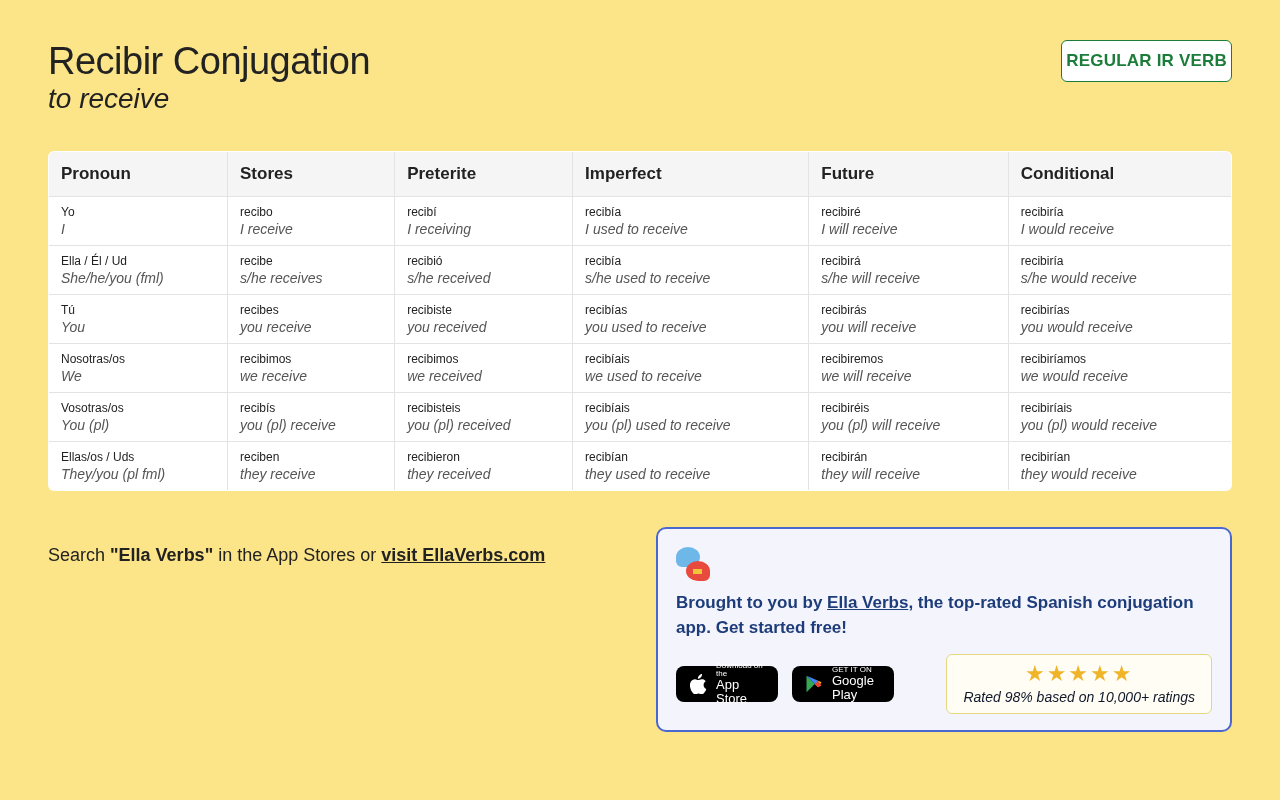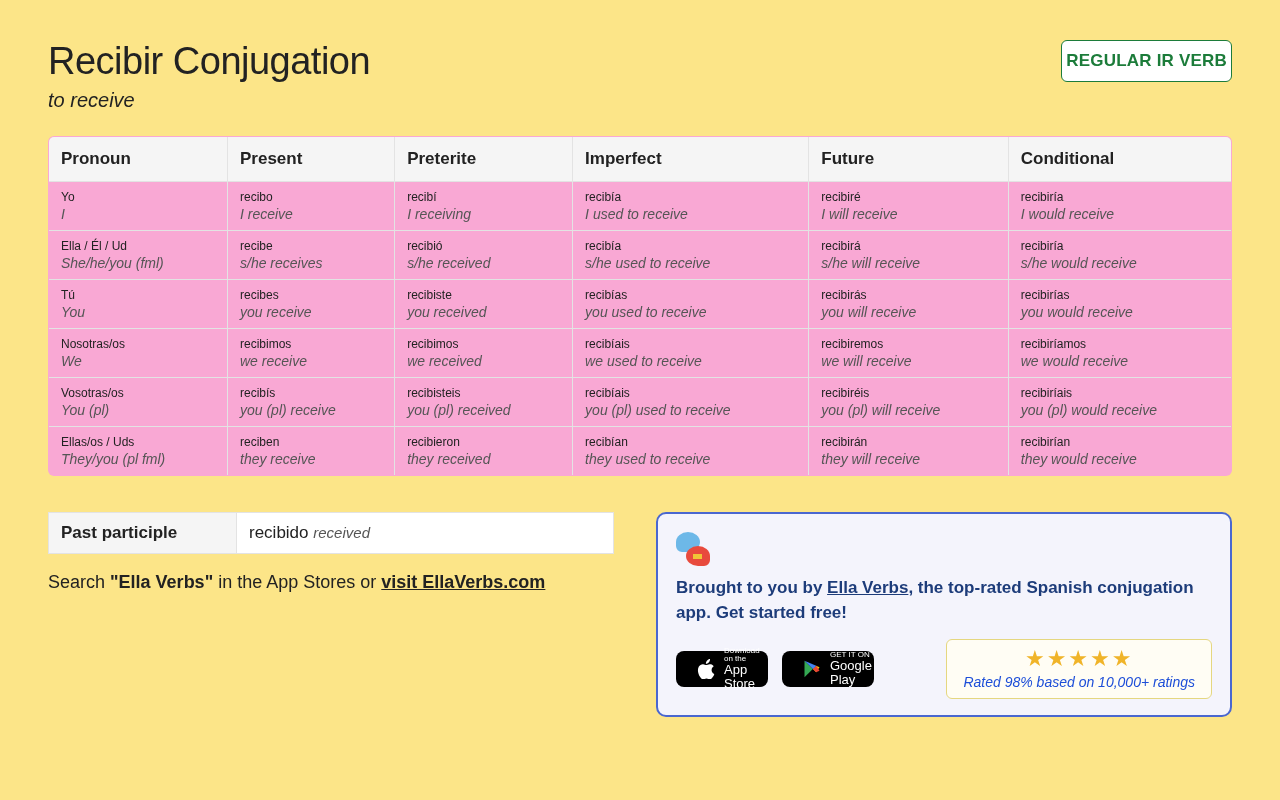"to receive" .subtitle { font-size: 20px -> 28px; margin-top: 6px -> none }
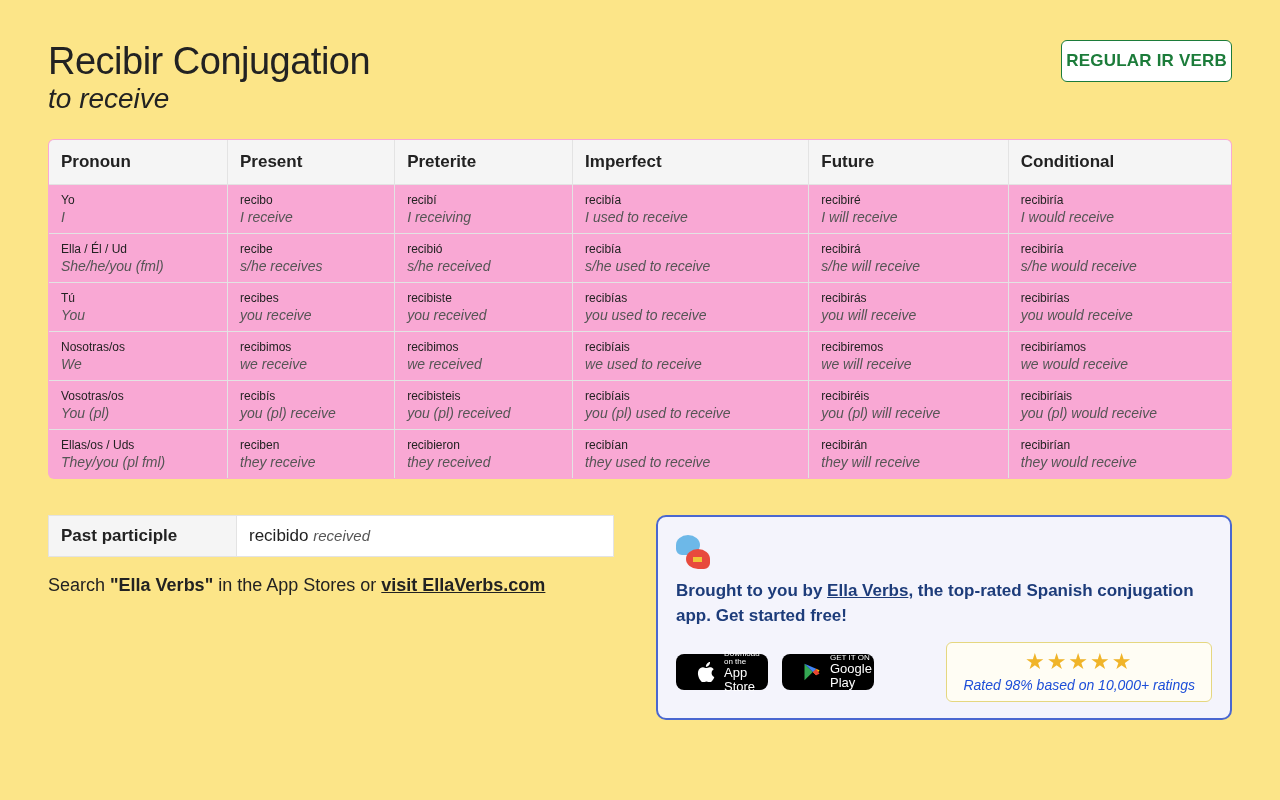"Pronoun" .conj-table { background: #f9a8d4 -> #ffffff; margin-top: 24px -> 36px }
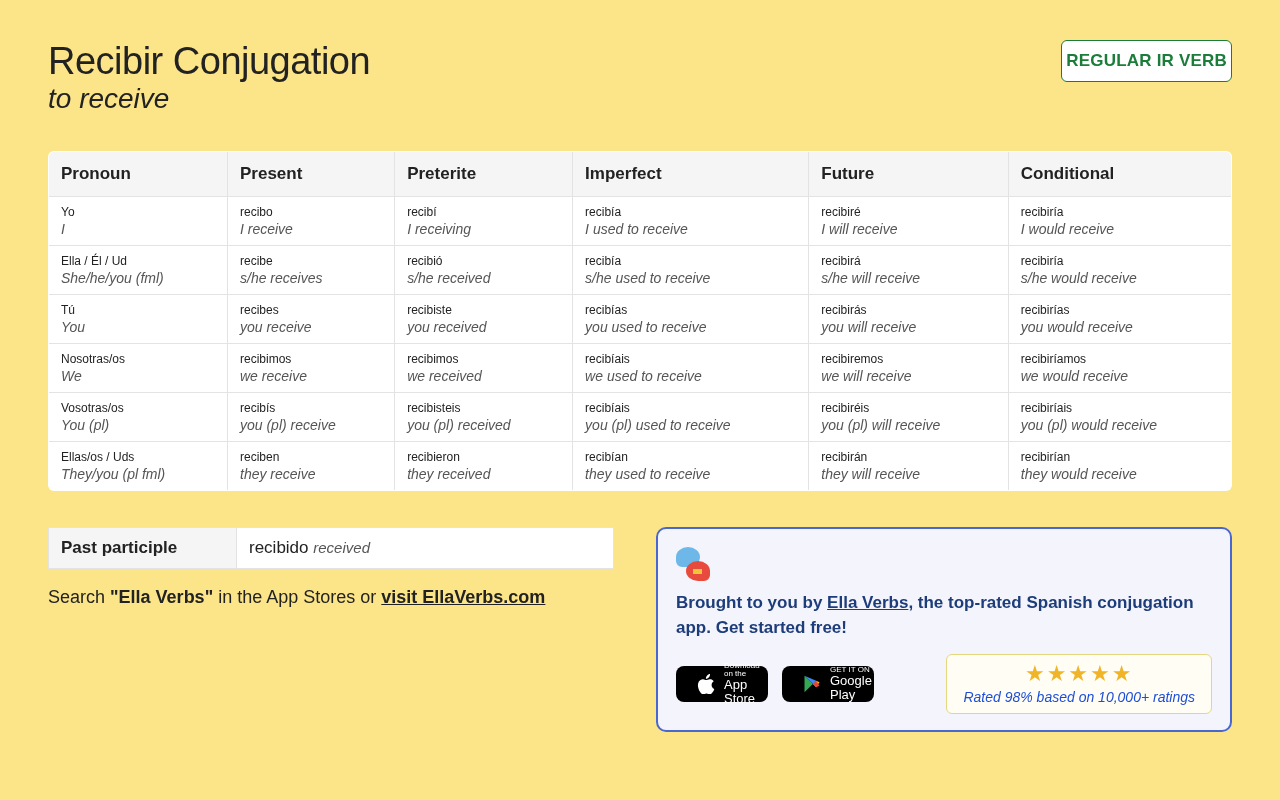"Present" th { text: Present -> Stores }
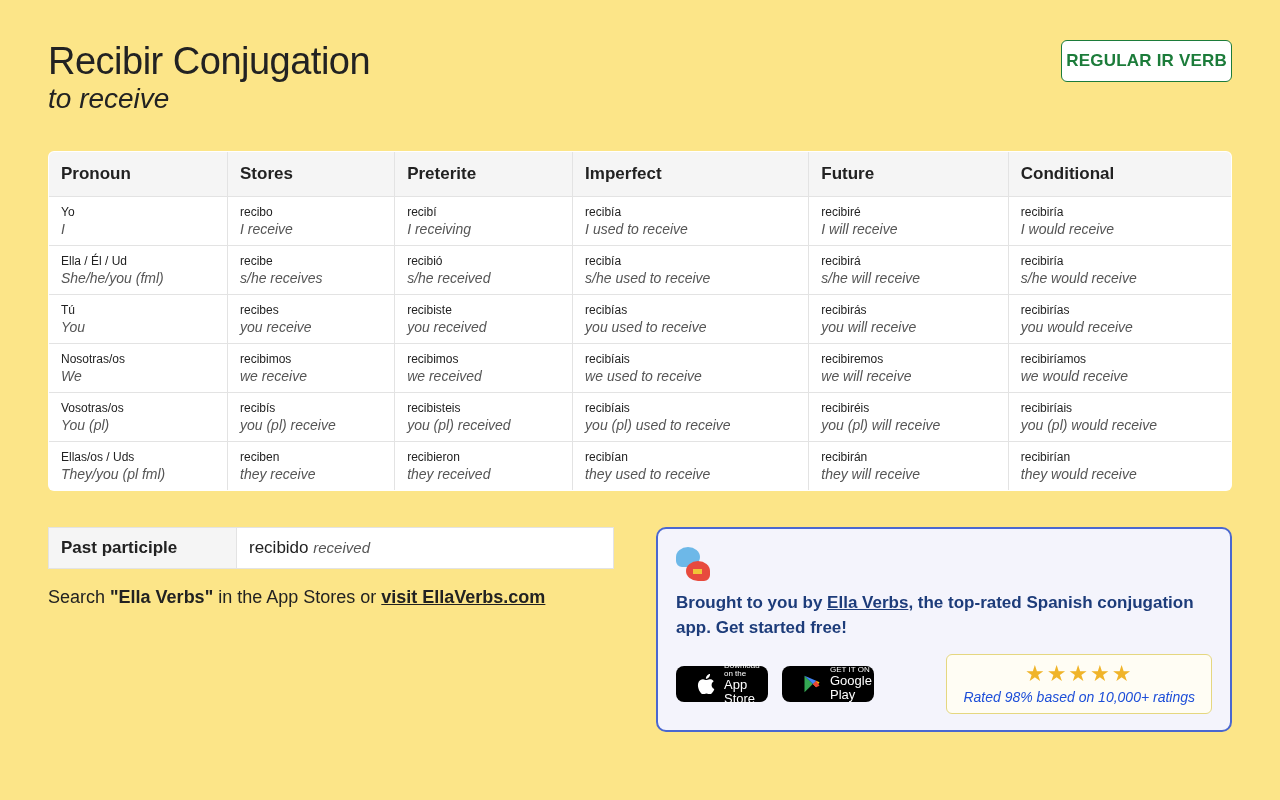"Past participle" tr { html: <tr> <td>Past participle</td> <td><span>recibido</span> <span>received</span></td> </tr> -> none }
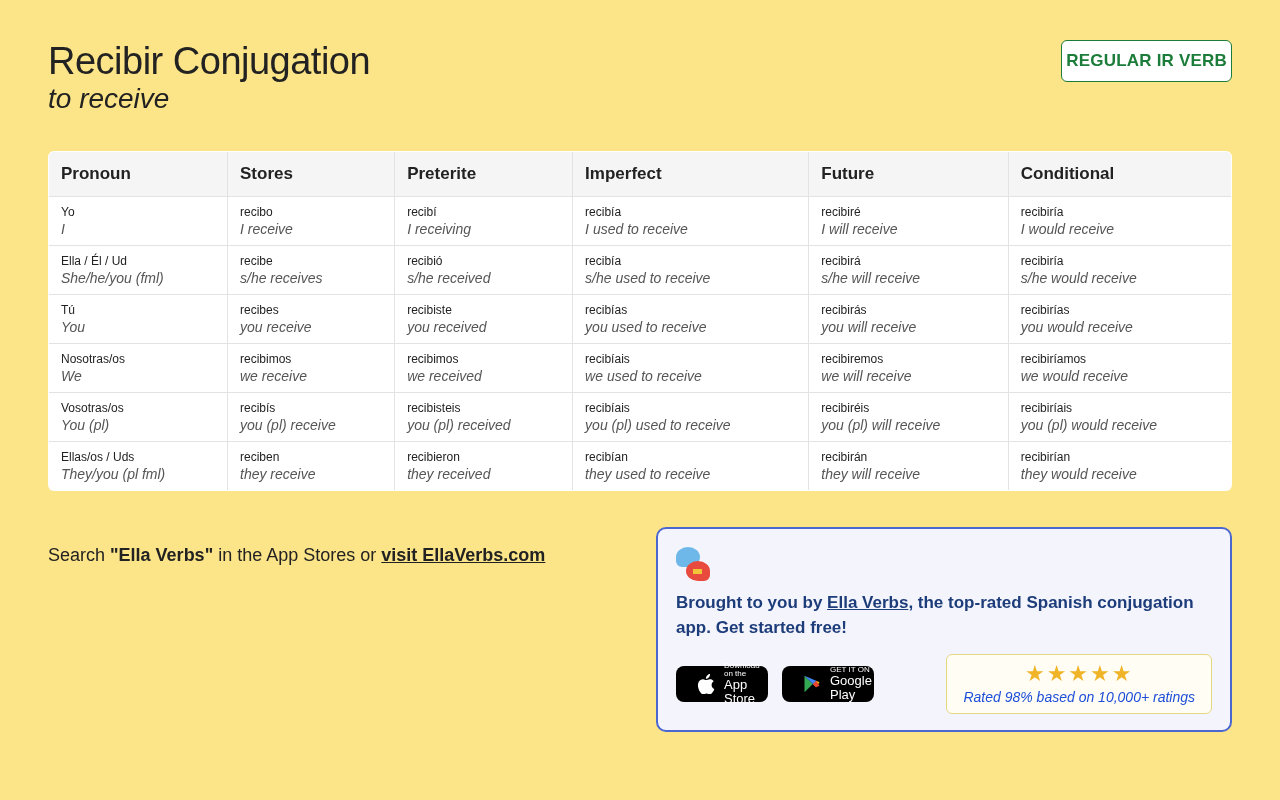"Download on the" .store-btn { padding: 6px 20px -> 6px 12px; width: 92px -> 102px }
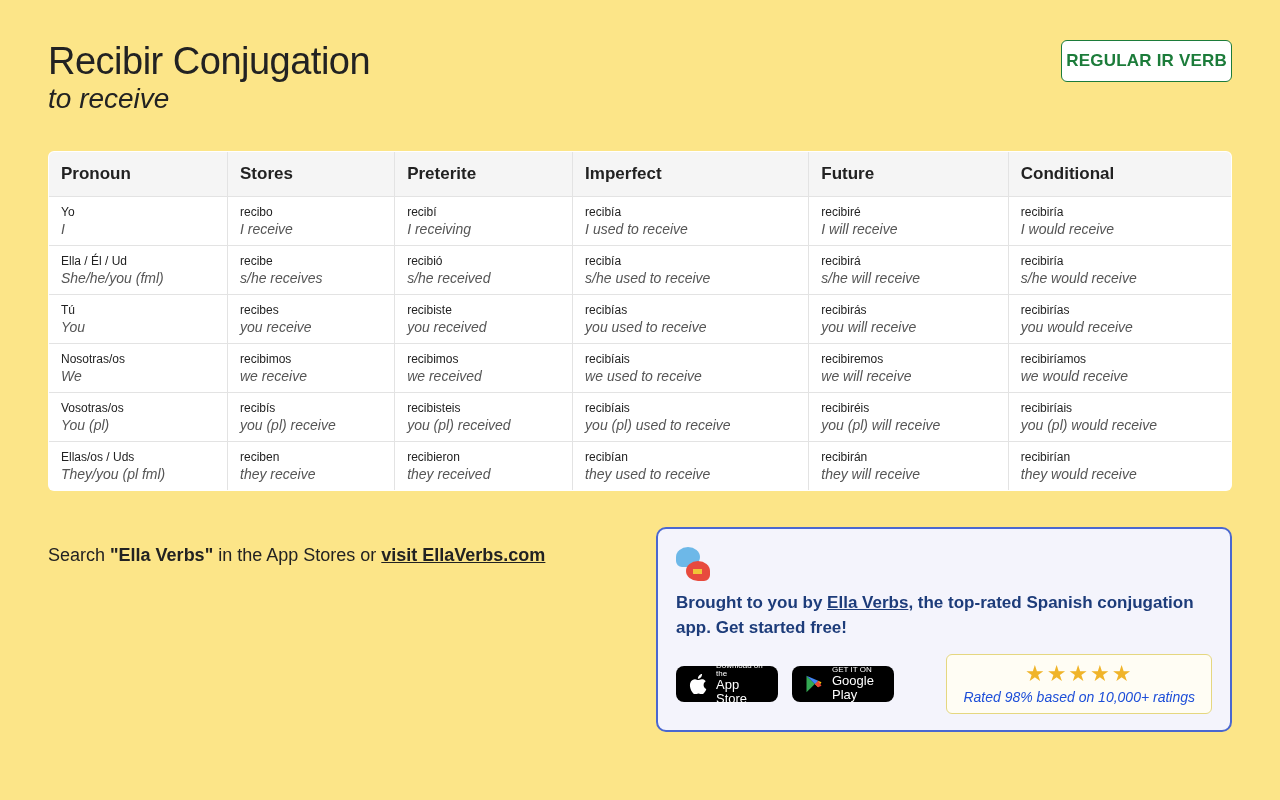"Rated 98% based on 10,000+" .rating-text { color: #1d4ed8 -> #0f172a }
